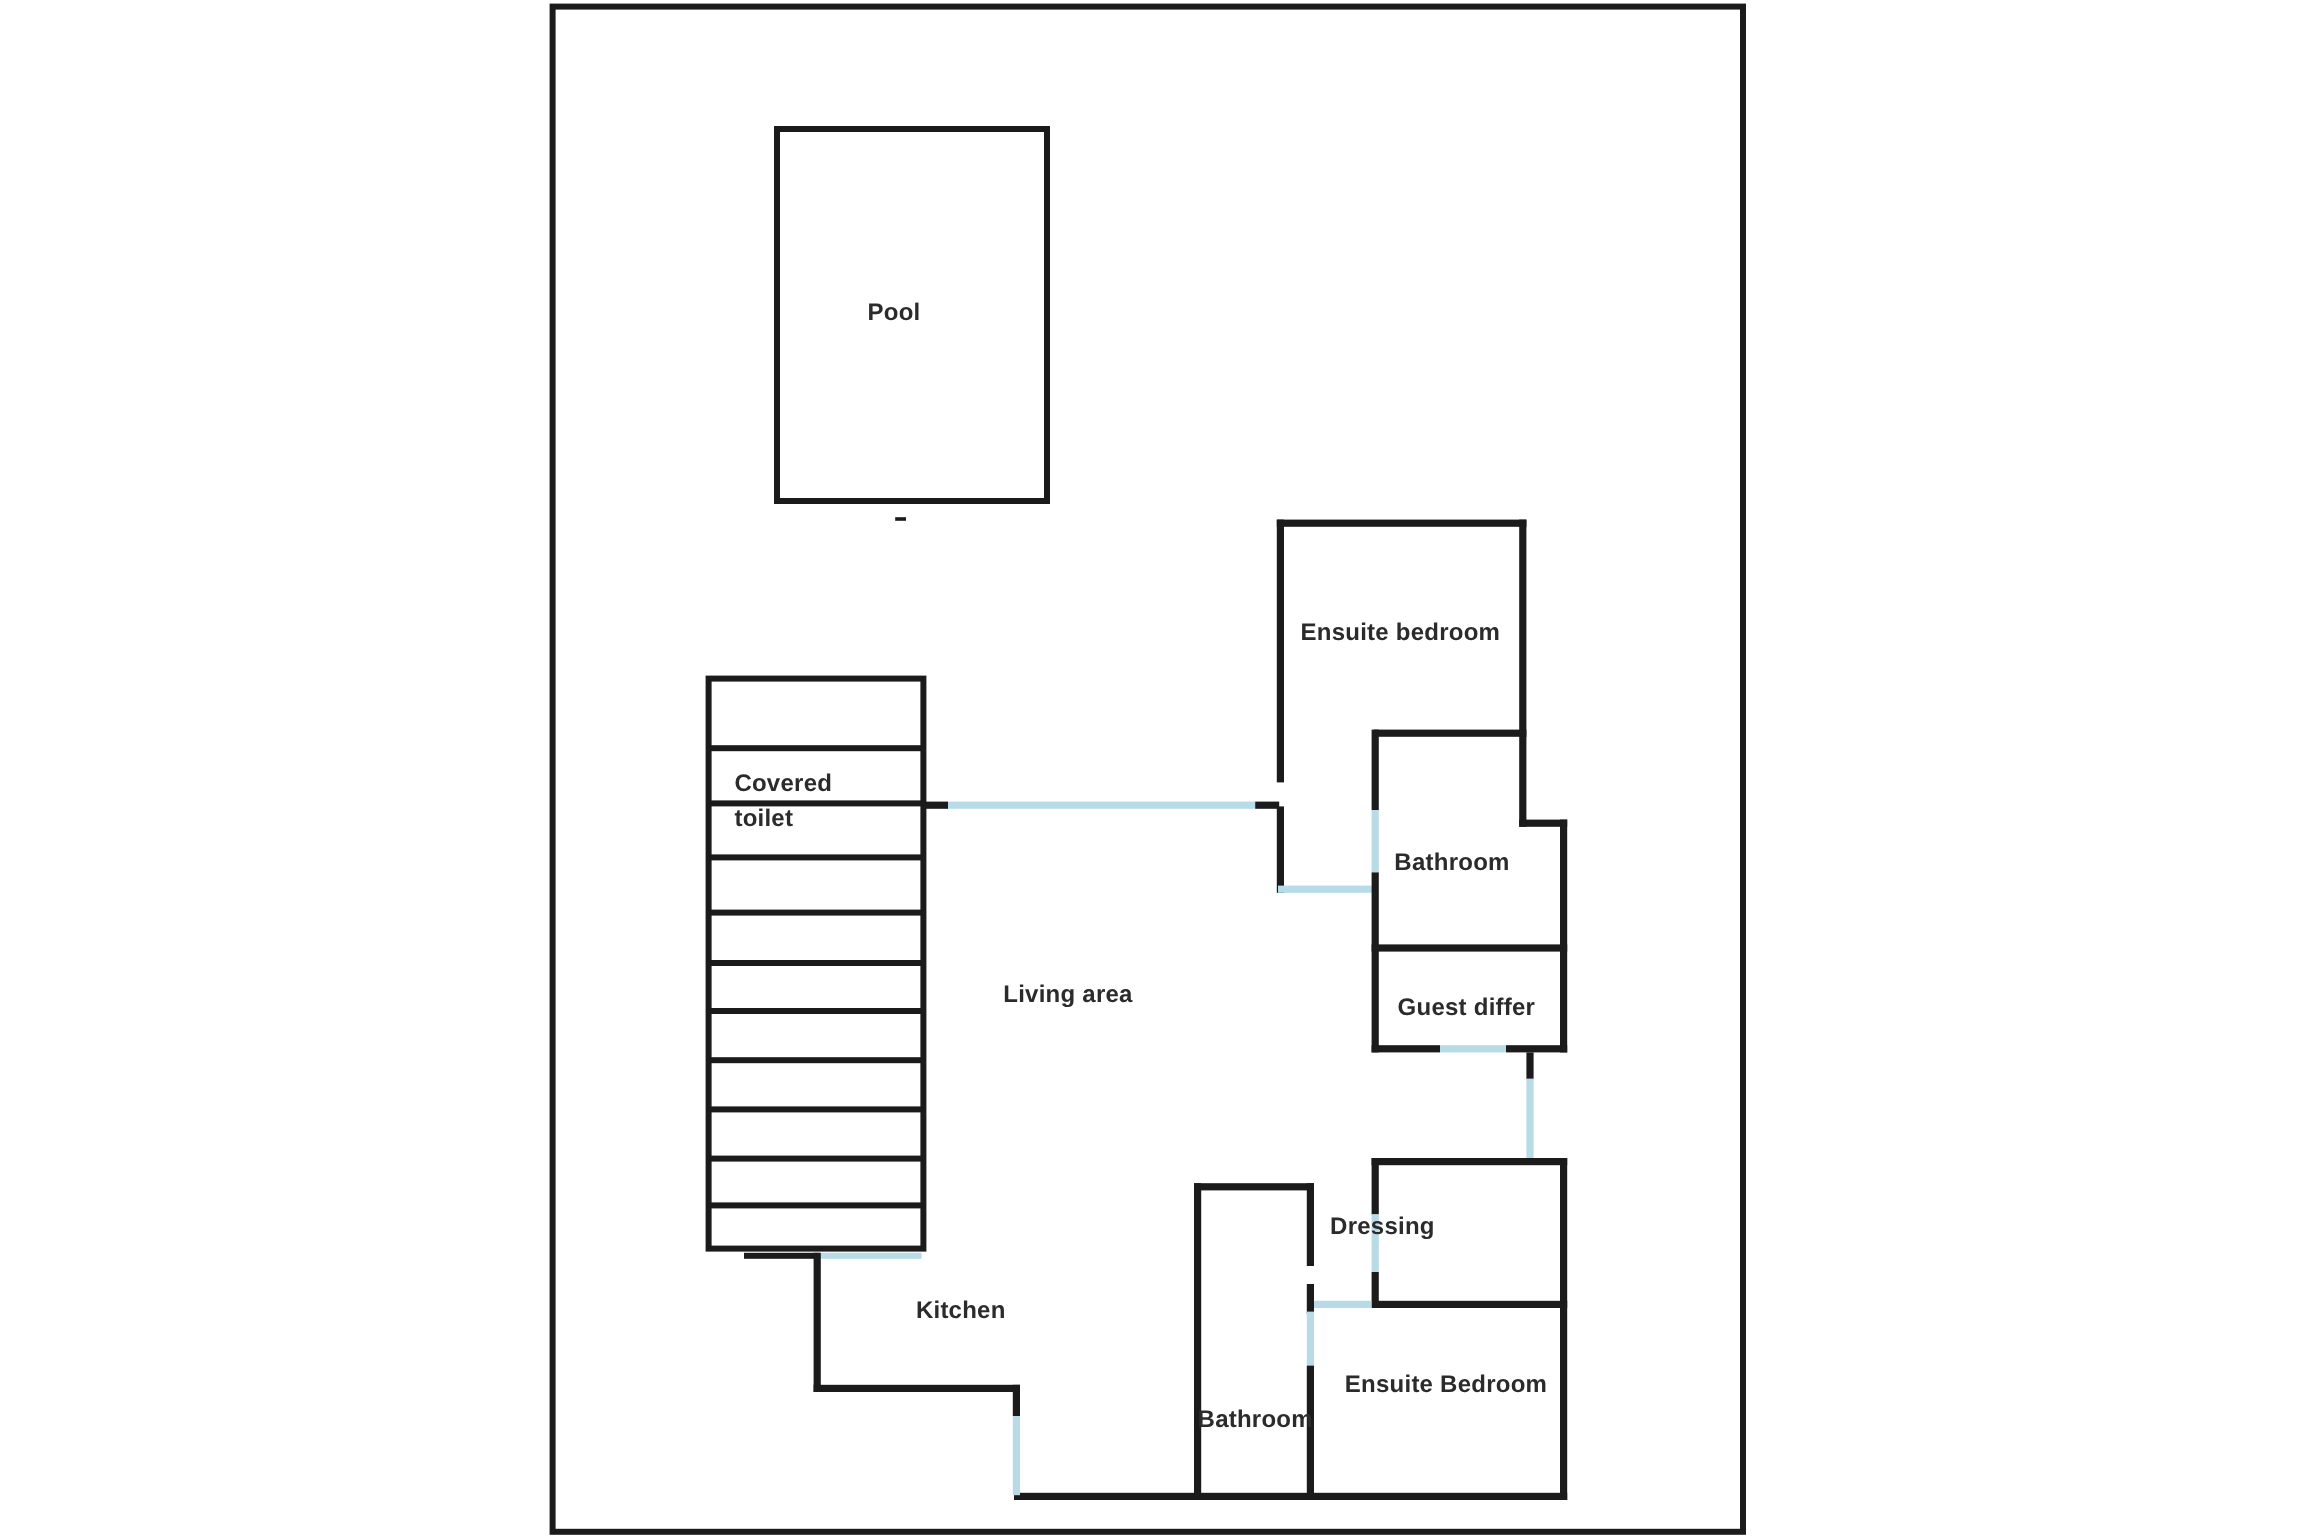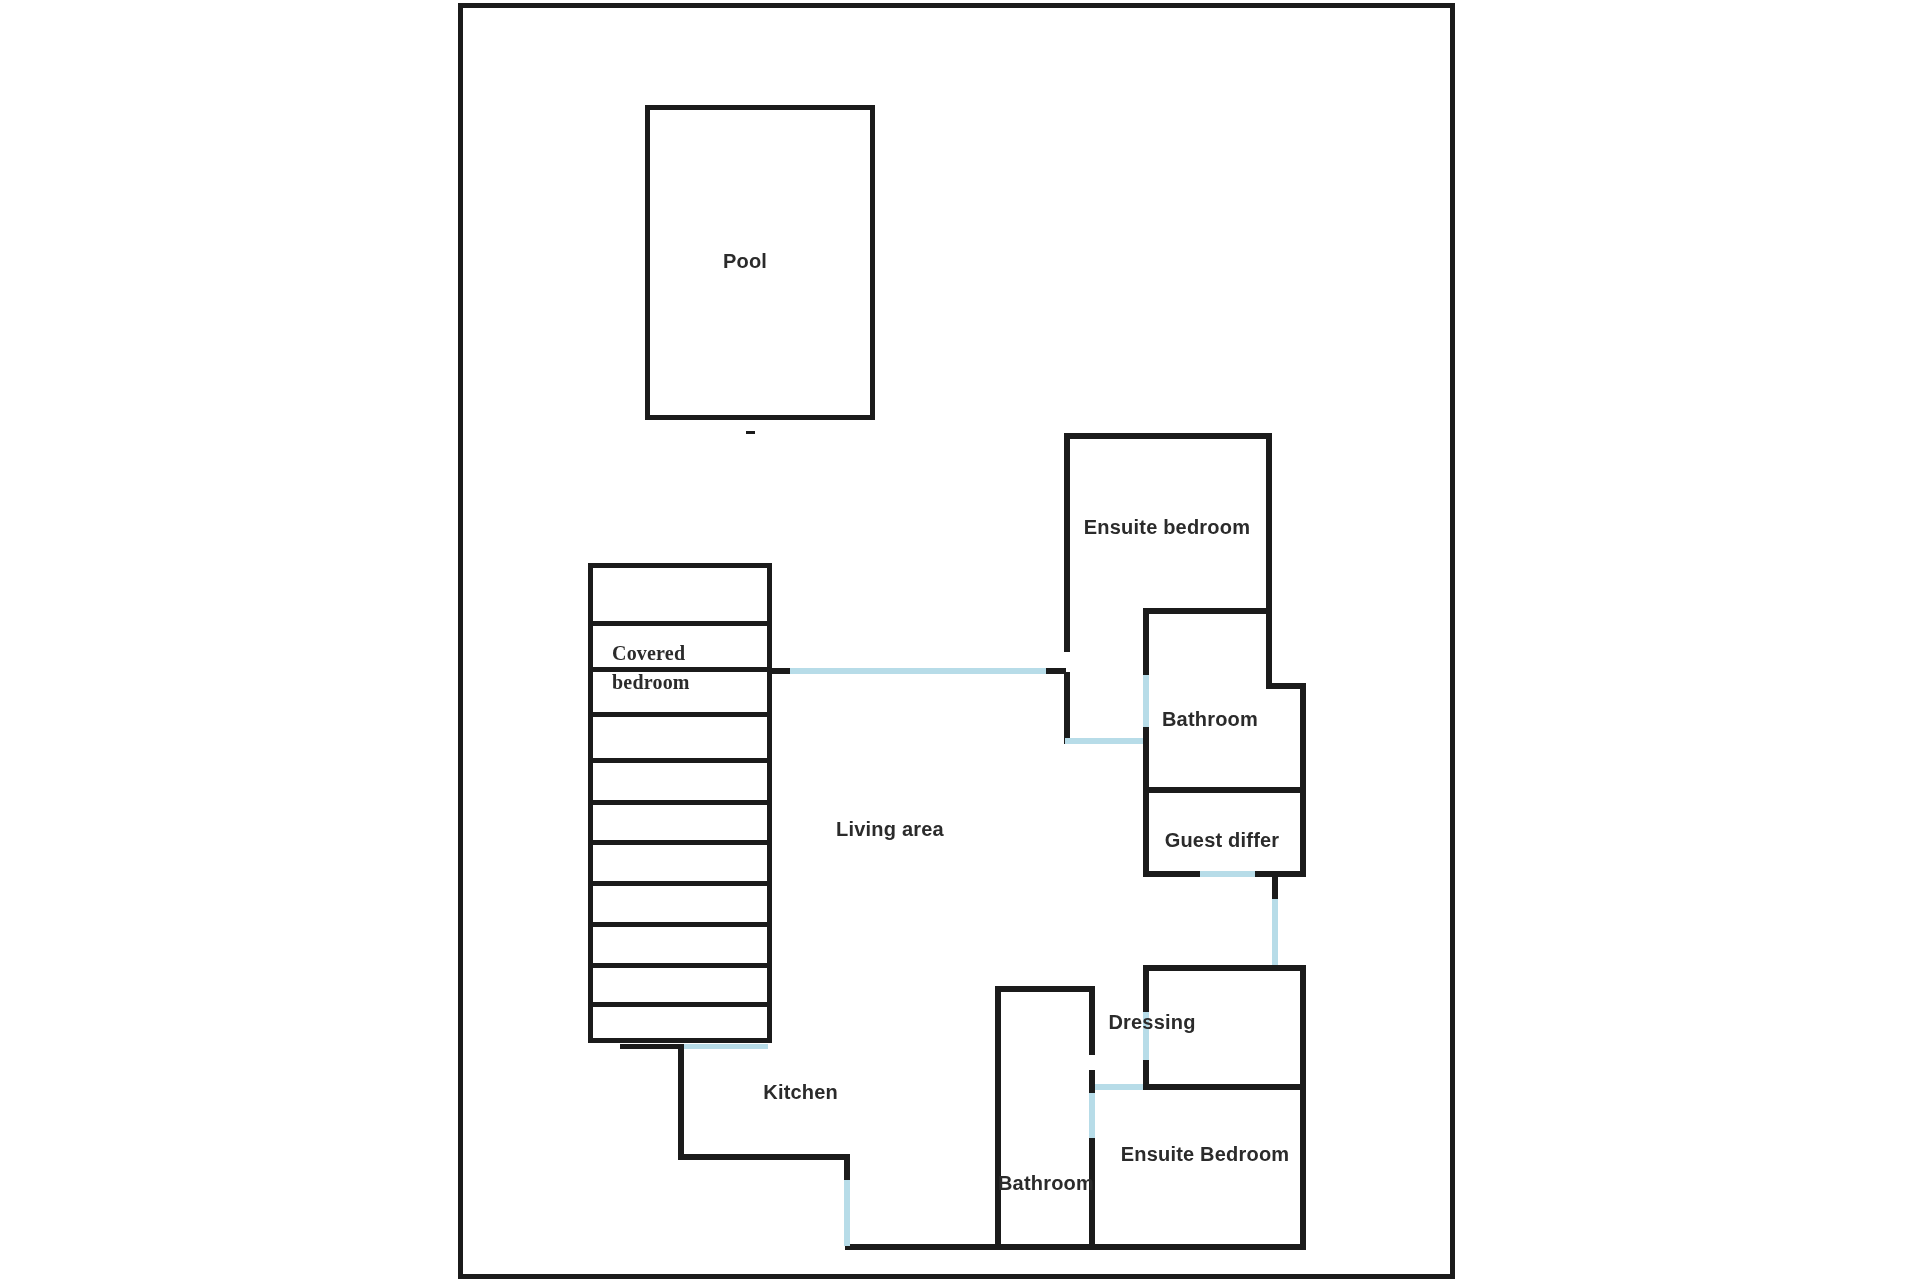"Covered" .lbl.left { font-family: Liberation Serif, serif -> none }
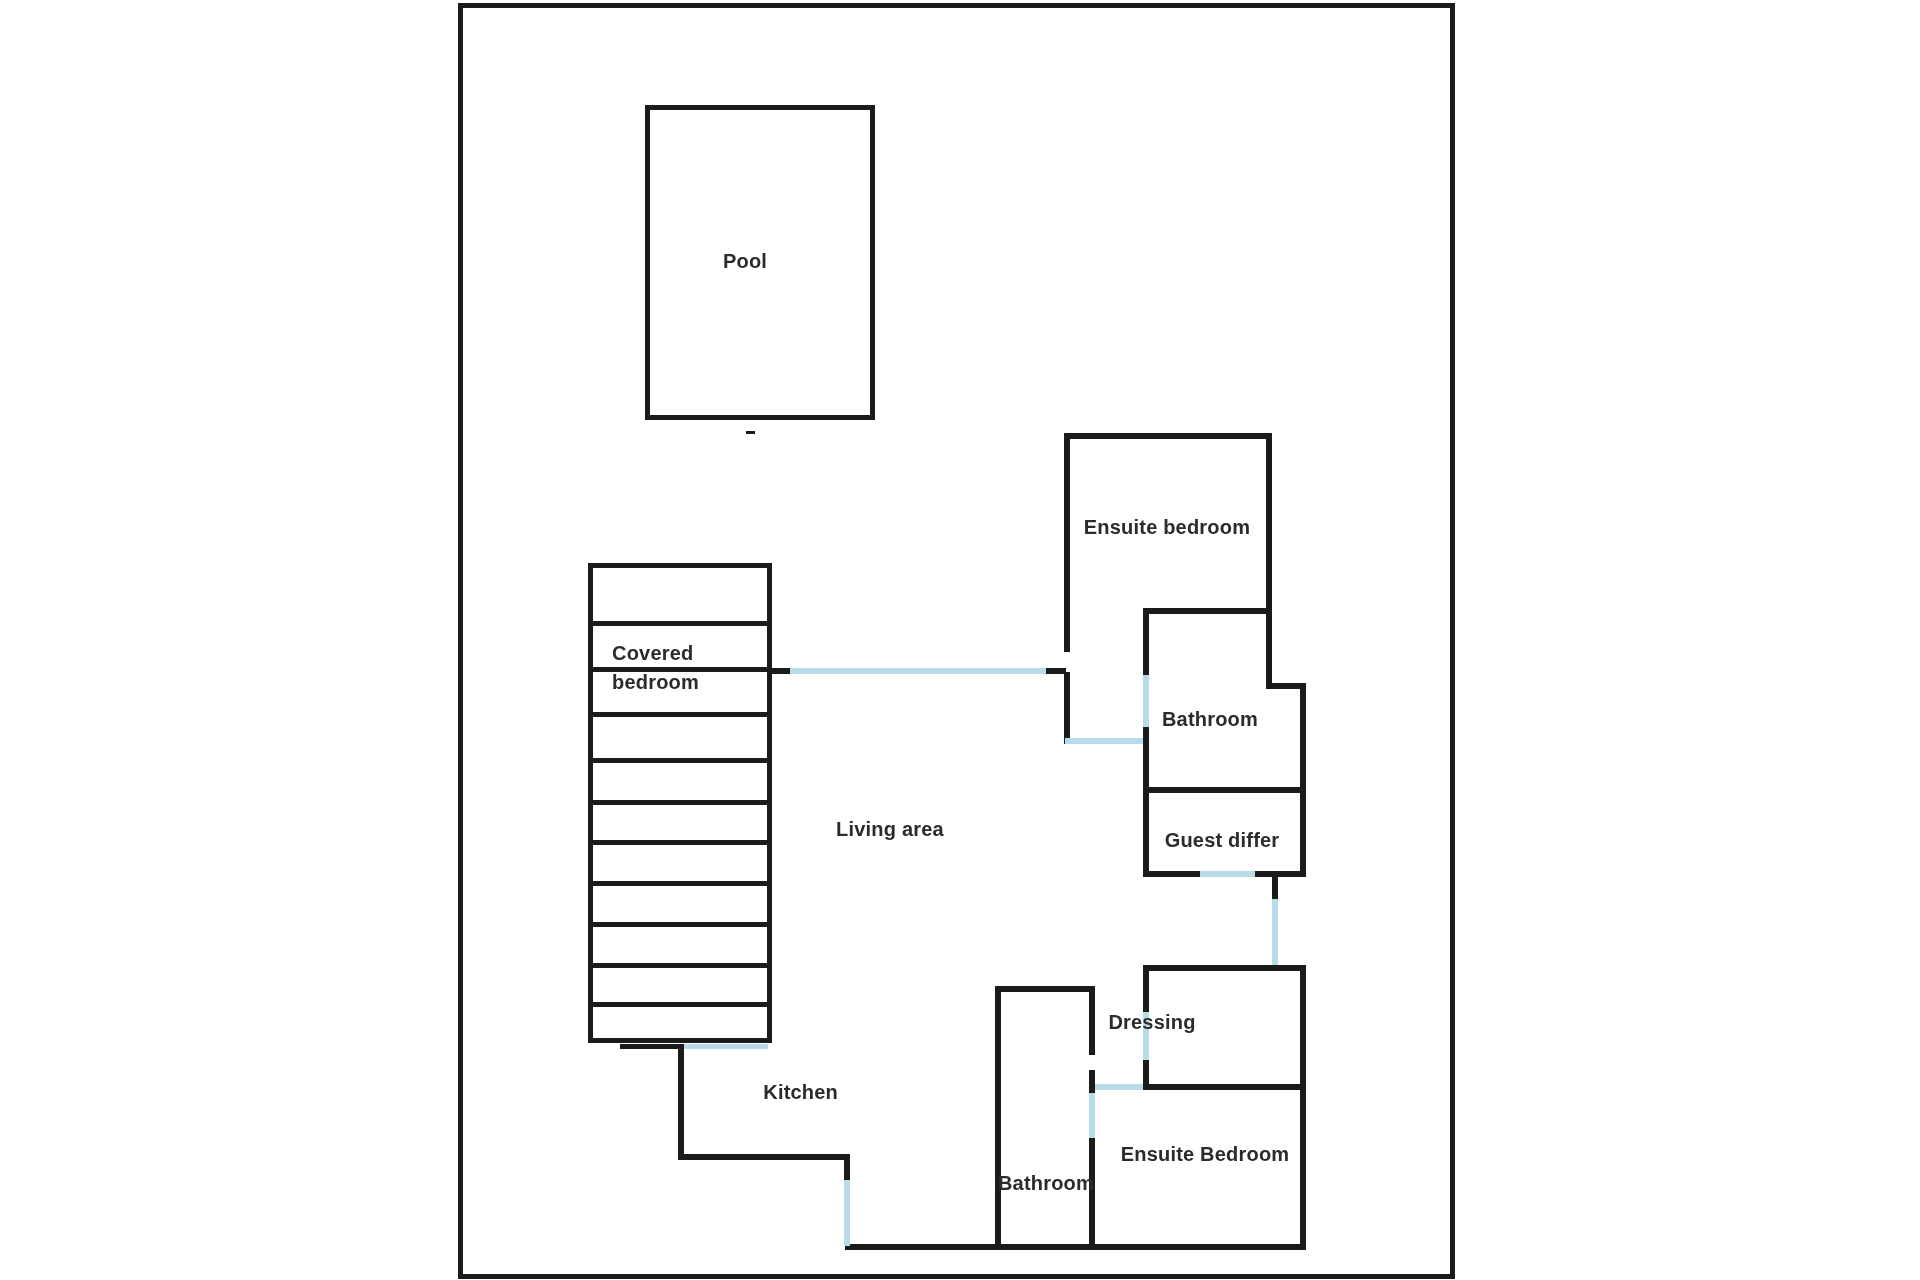"bedroom" div.lbl { text: bedroom -> toilet }
